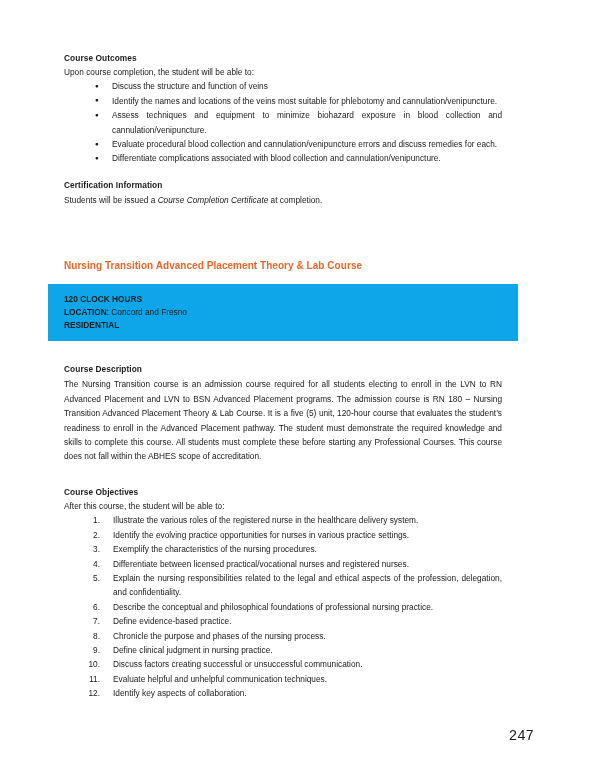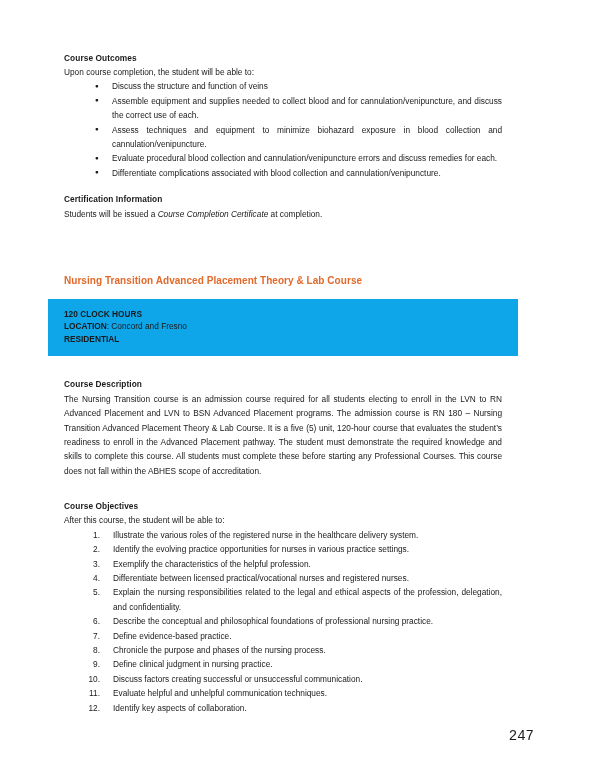"Identify the names and locations" li { html: none -> <li>Identify the names and locations of the veins most suitable for phlebotomy and cannulation/venipuncture.</li> }
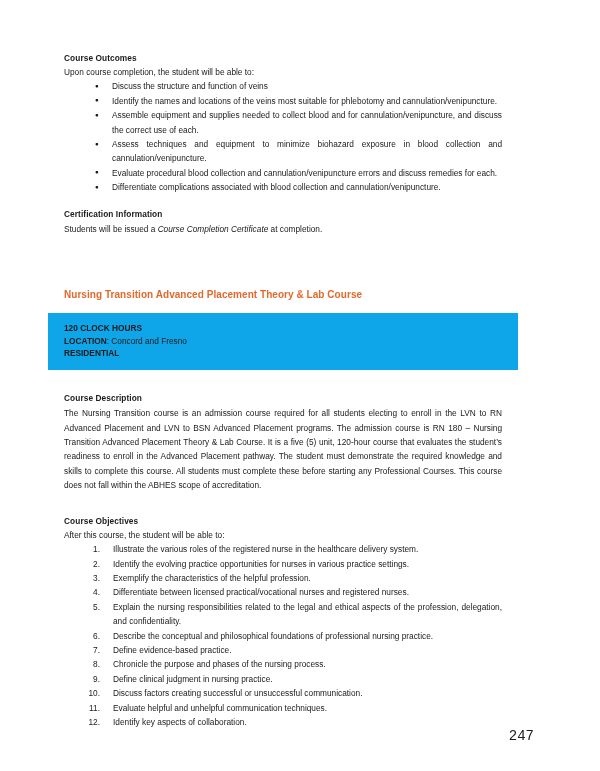"Assemble equipment and supplies needed" li { html: <li>Assemble equipment and supplies needed to collect blood and for cannulation/venipuncture, and discuss the correct use of each.</li> -> none }
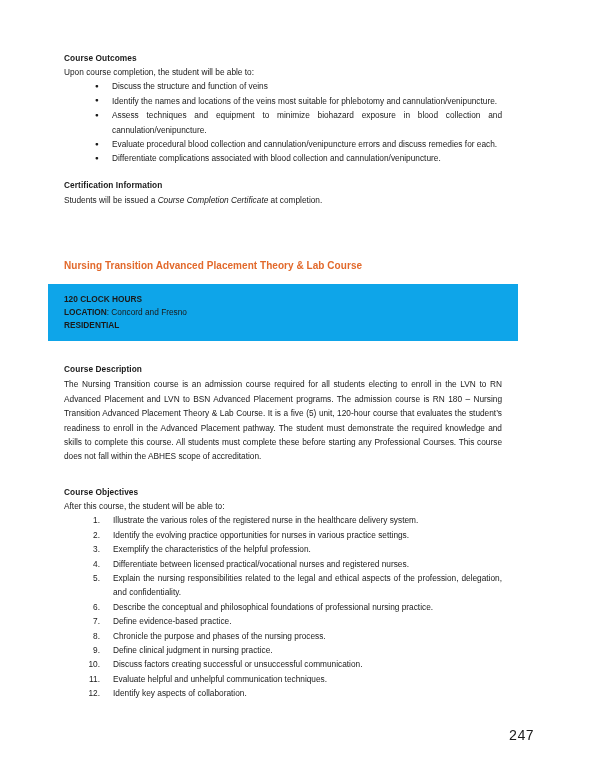"Exemplify the characteristics of the" li { text: helpful profession -> nursing procedures }
